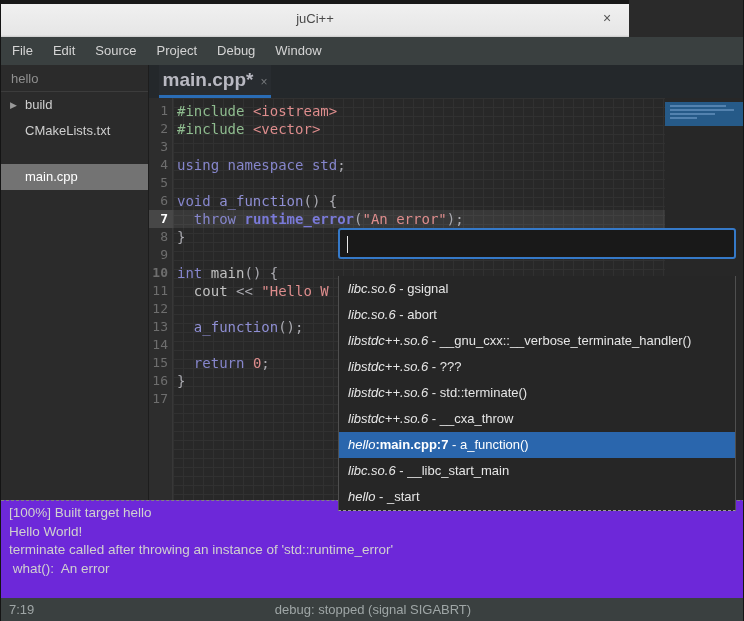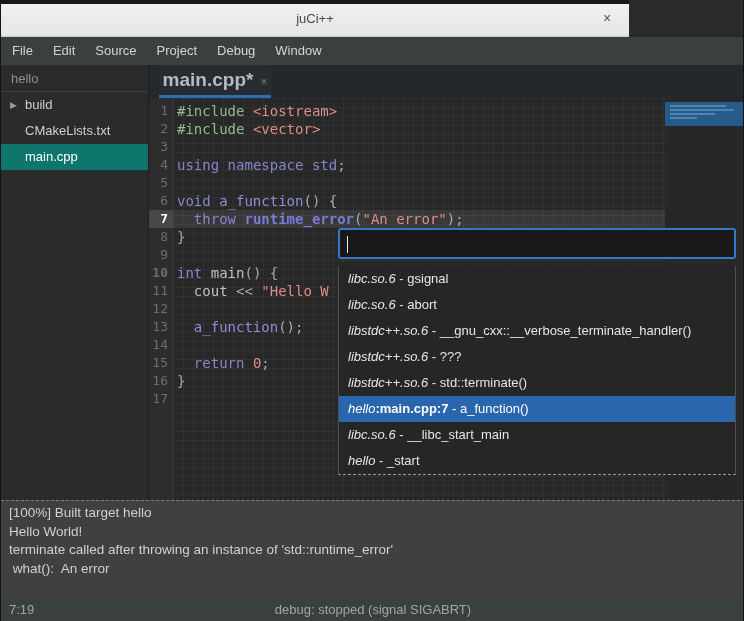"main.cpp" .tree-row.selected { background: #0f766e -> #737373; margin-top: none -> 20px }
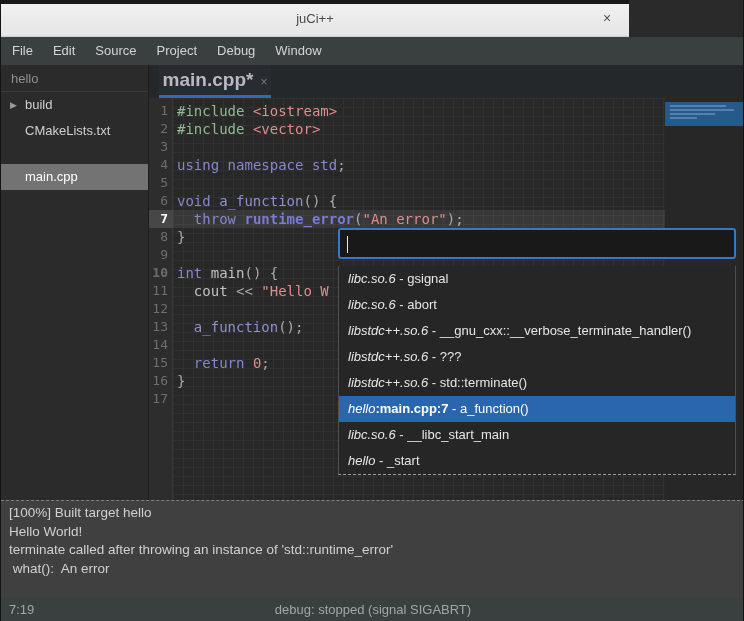"libc.so.6 - gsignal" .popup-list { margin-top: 7px -> 17px }
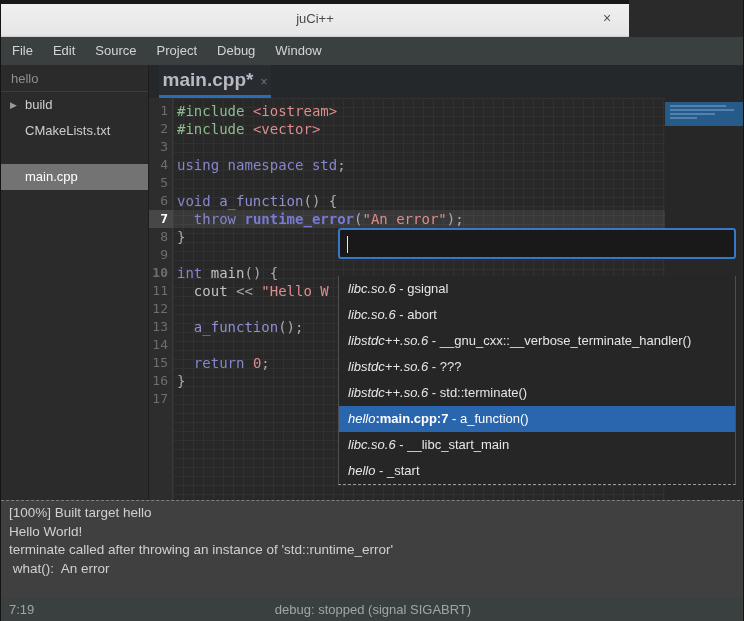"libstdc++.so.6 - __cxa_throw" div.popup-item { html: none -> <div><span>libstdc++.so.6</span><span> - </span><span>__cxa_throw</span></div> }
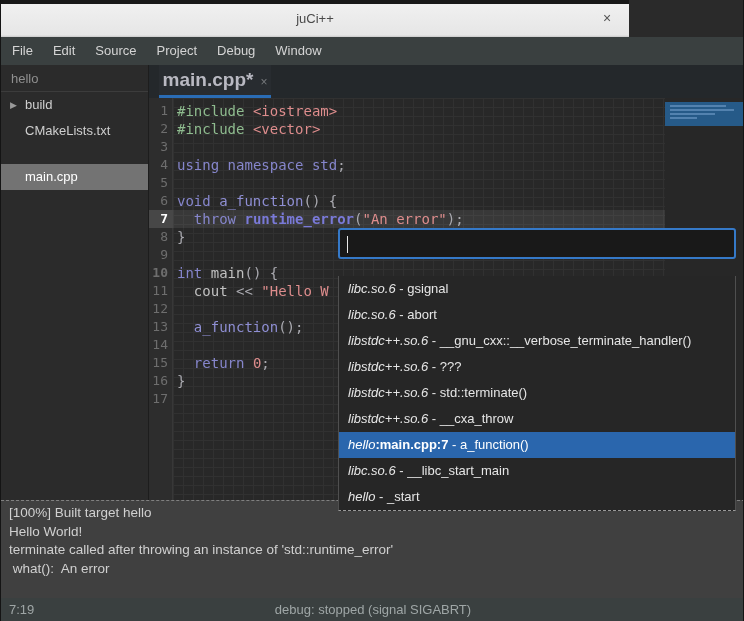"[100%] Built target hello" .output { background: #404040 -> #6d28d9 }
